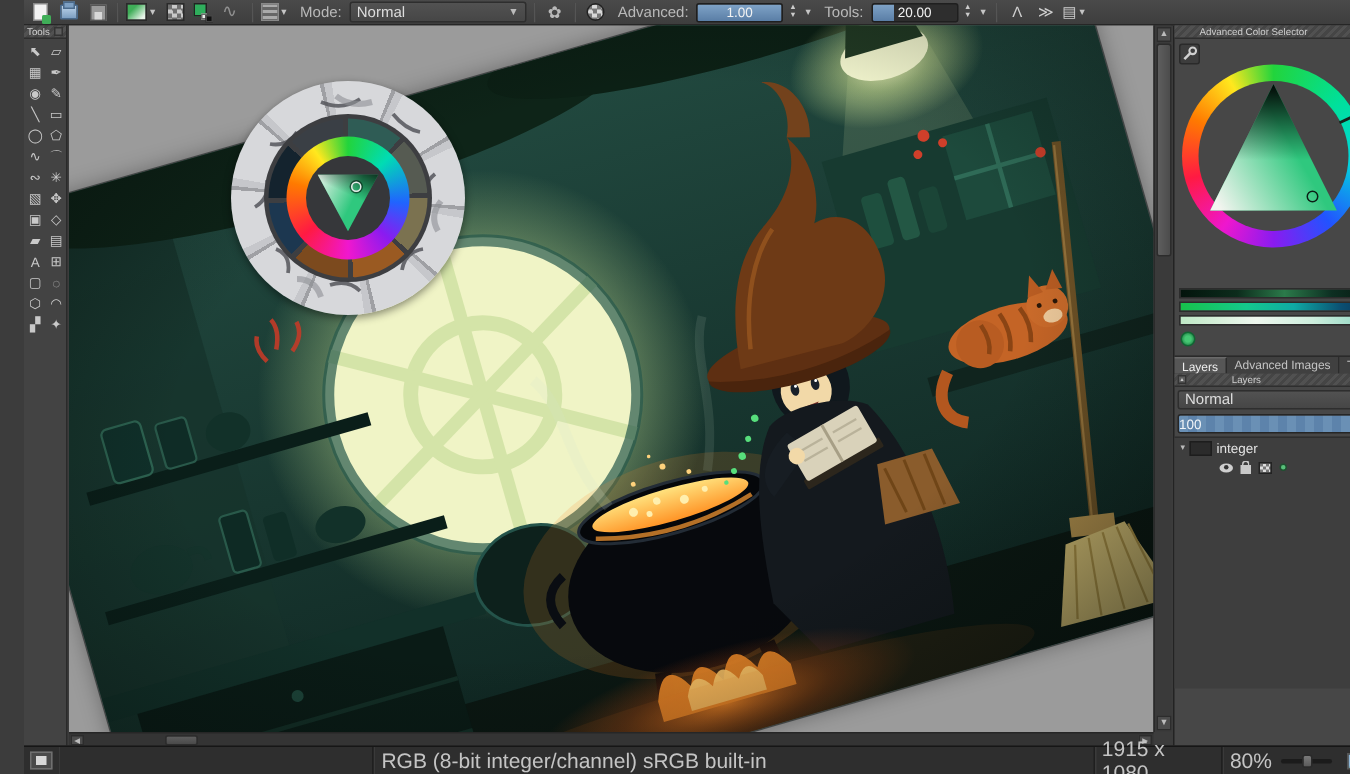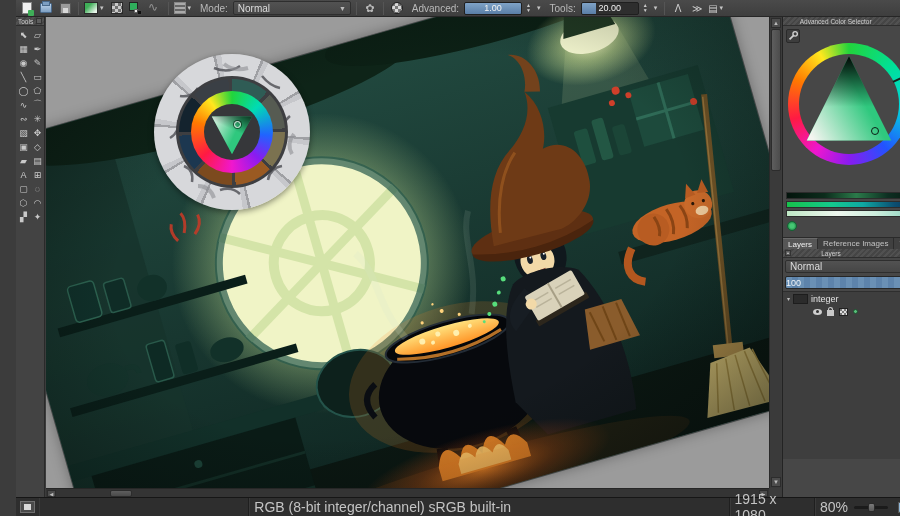"Reference Images" span.tab { text: Reference -> Advanced }
